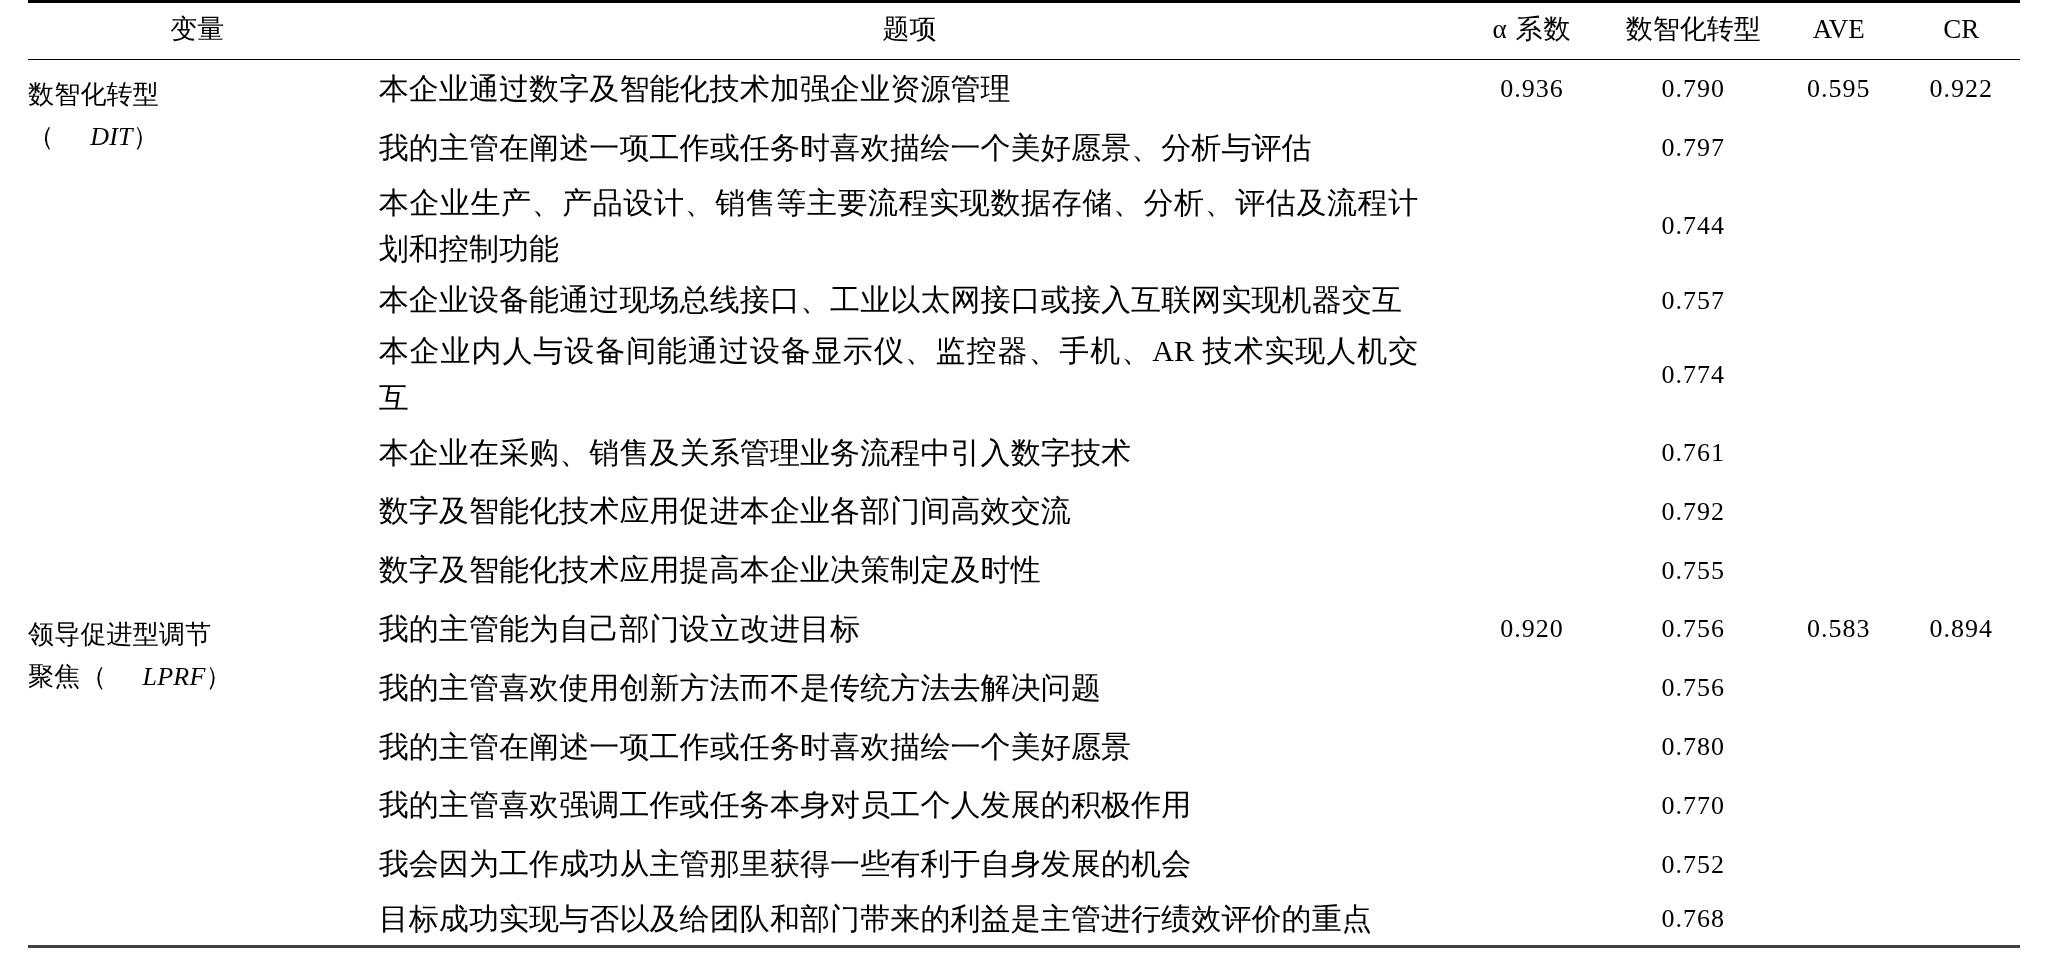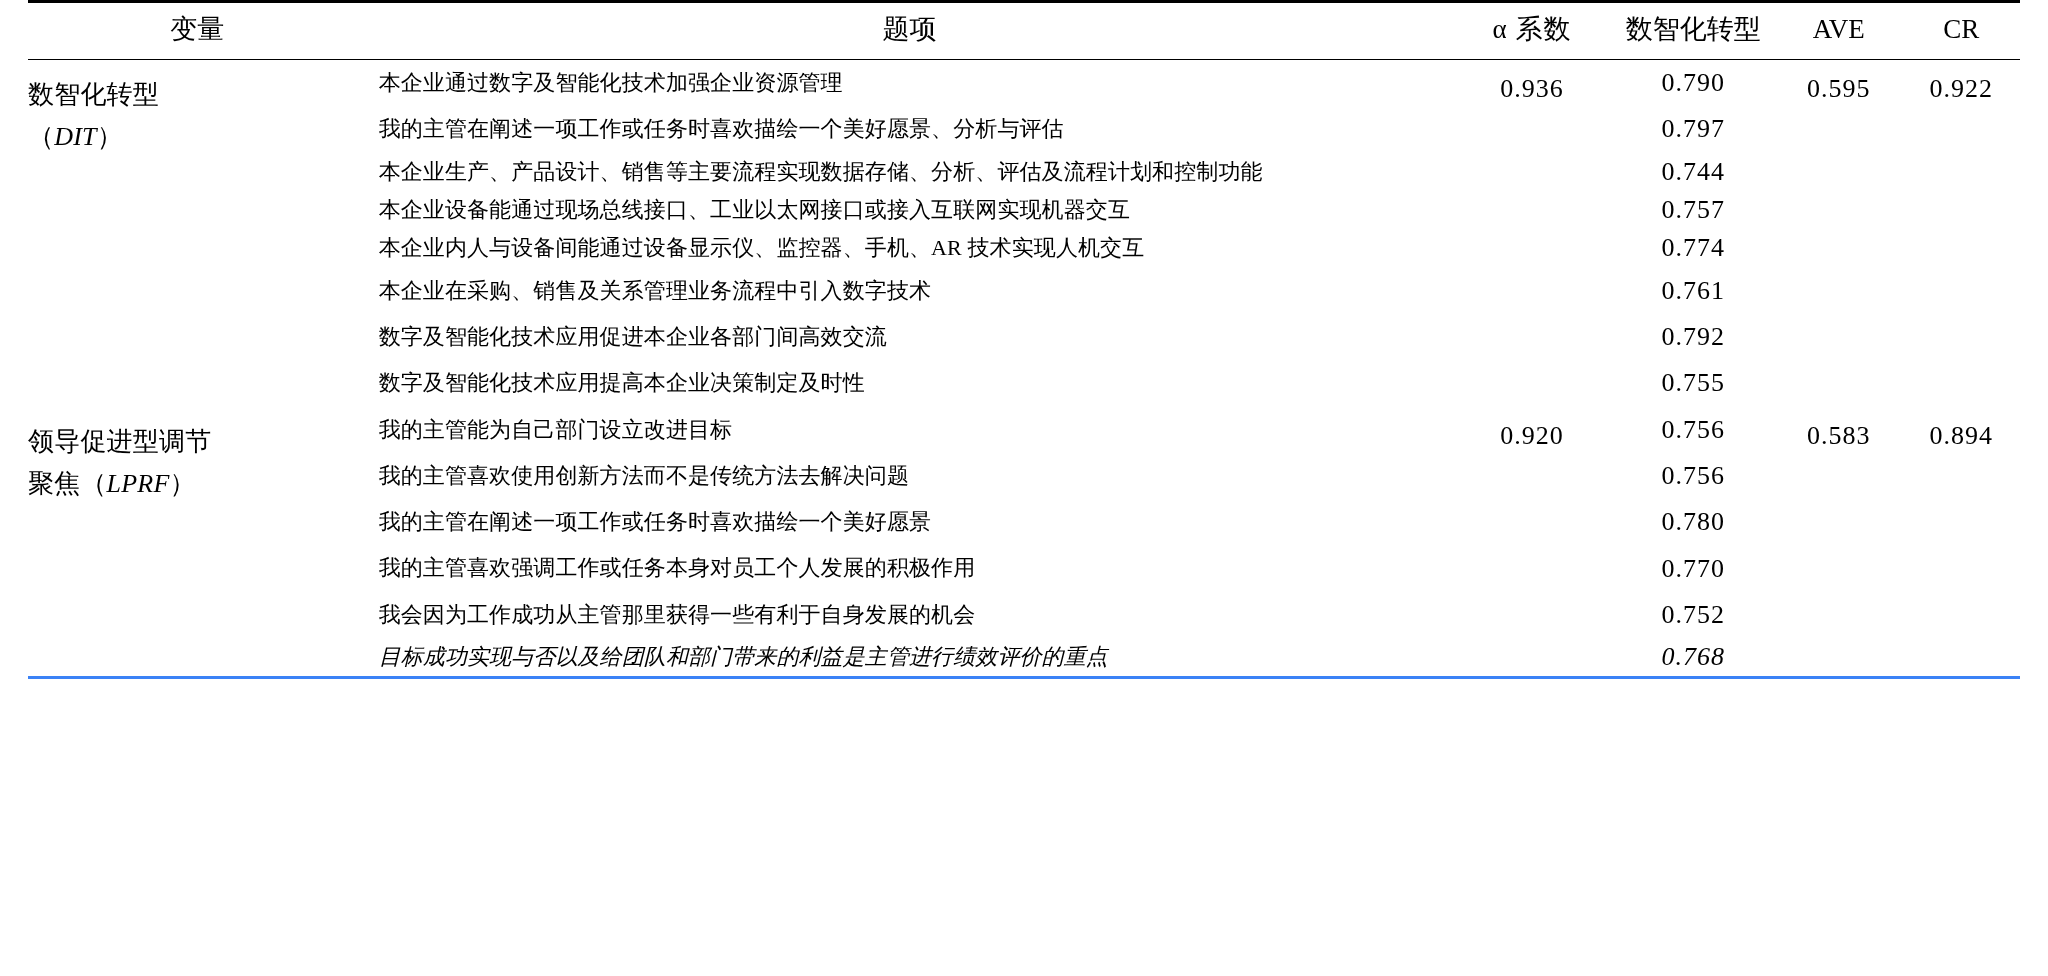"本企业通过数字及智能化技术加强企业资源管理" .item-cell { font-size: 22px -> 30px }
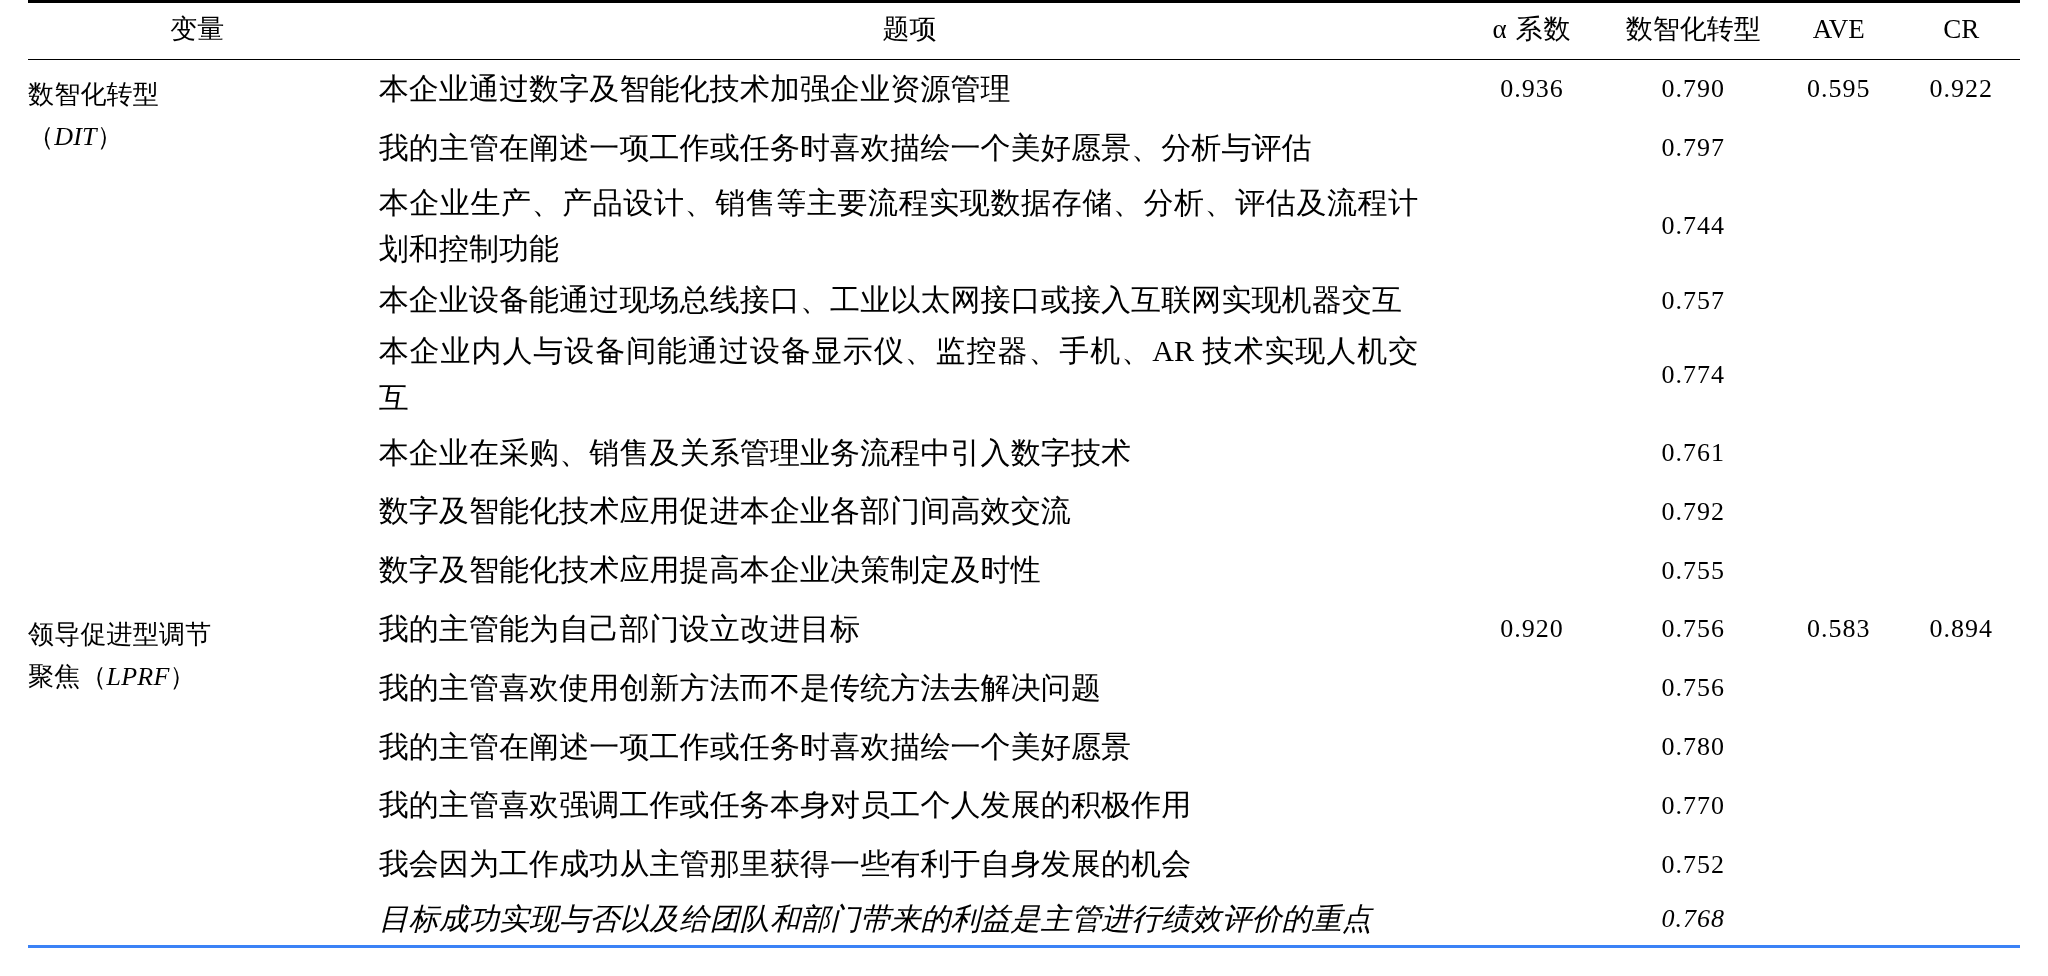"DIT" .ital { margin-left: none -> 36px }
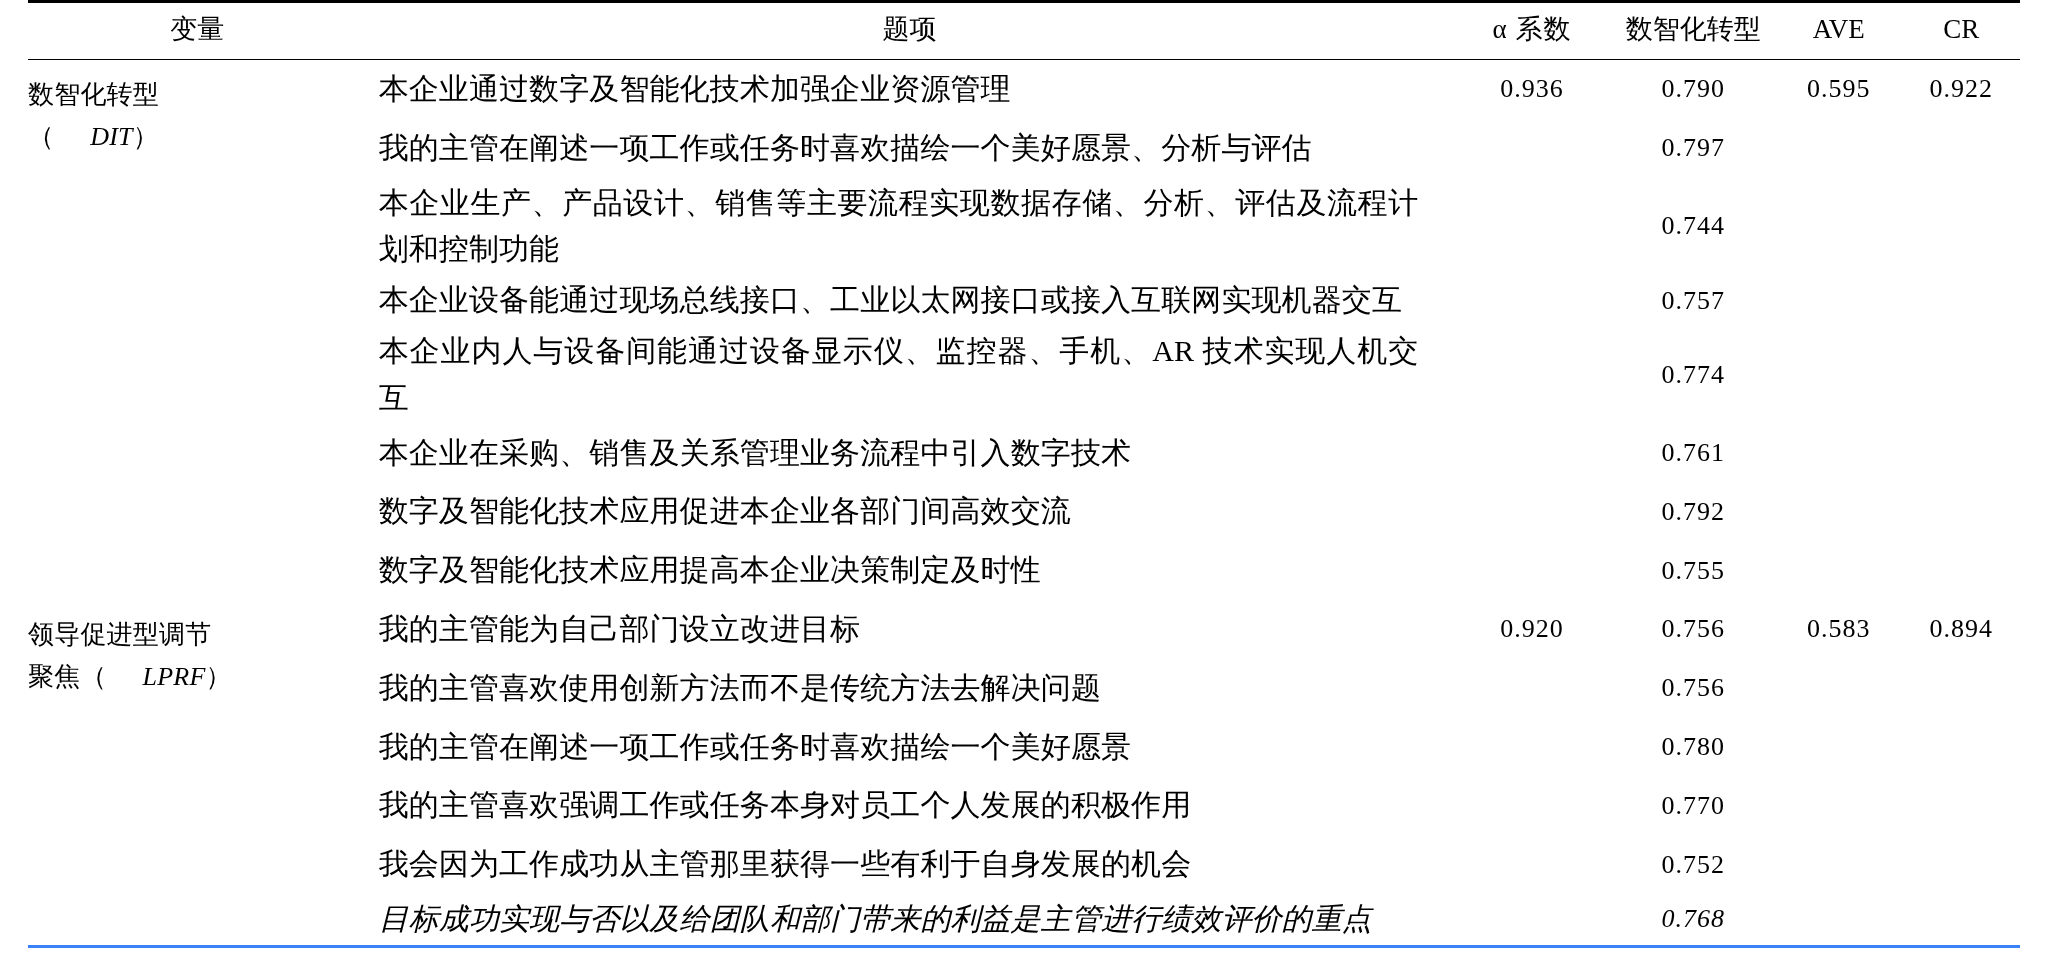"目标成功实现与否以及给团队和部门带来的利益是主管进行绩效评价的重点" .rule-bottom { border-bottom: 3px solid #3b82f6 -> 3px solid #404040; font-style: italic -> none }
